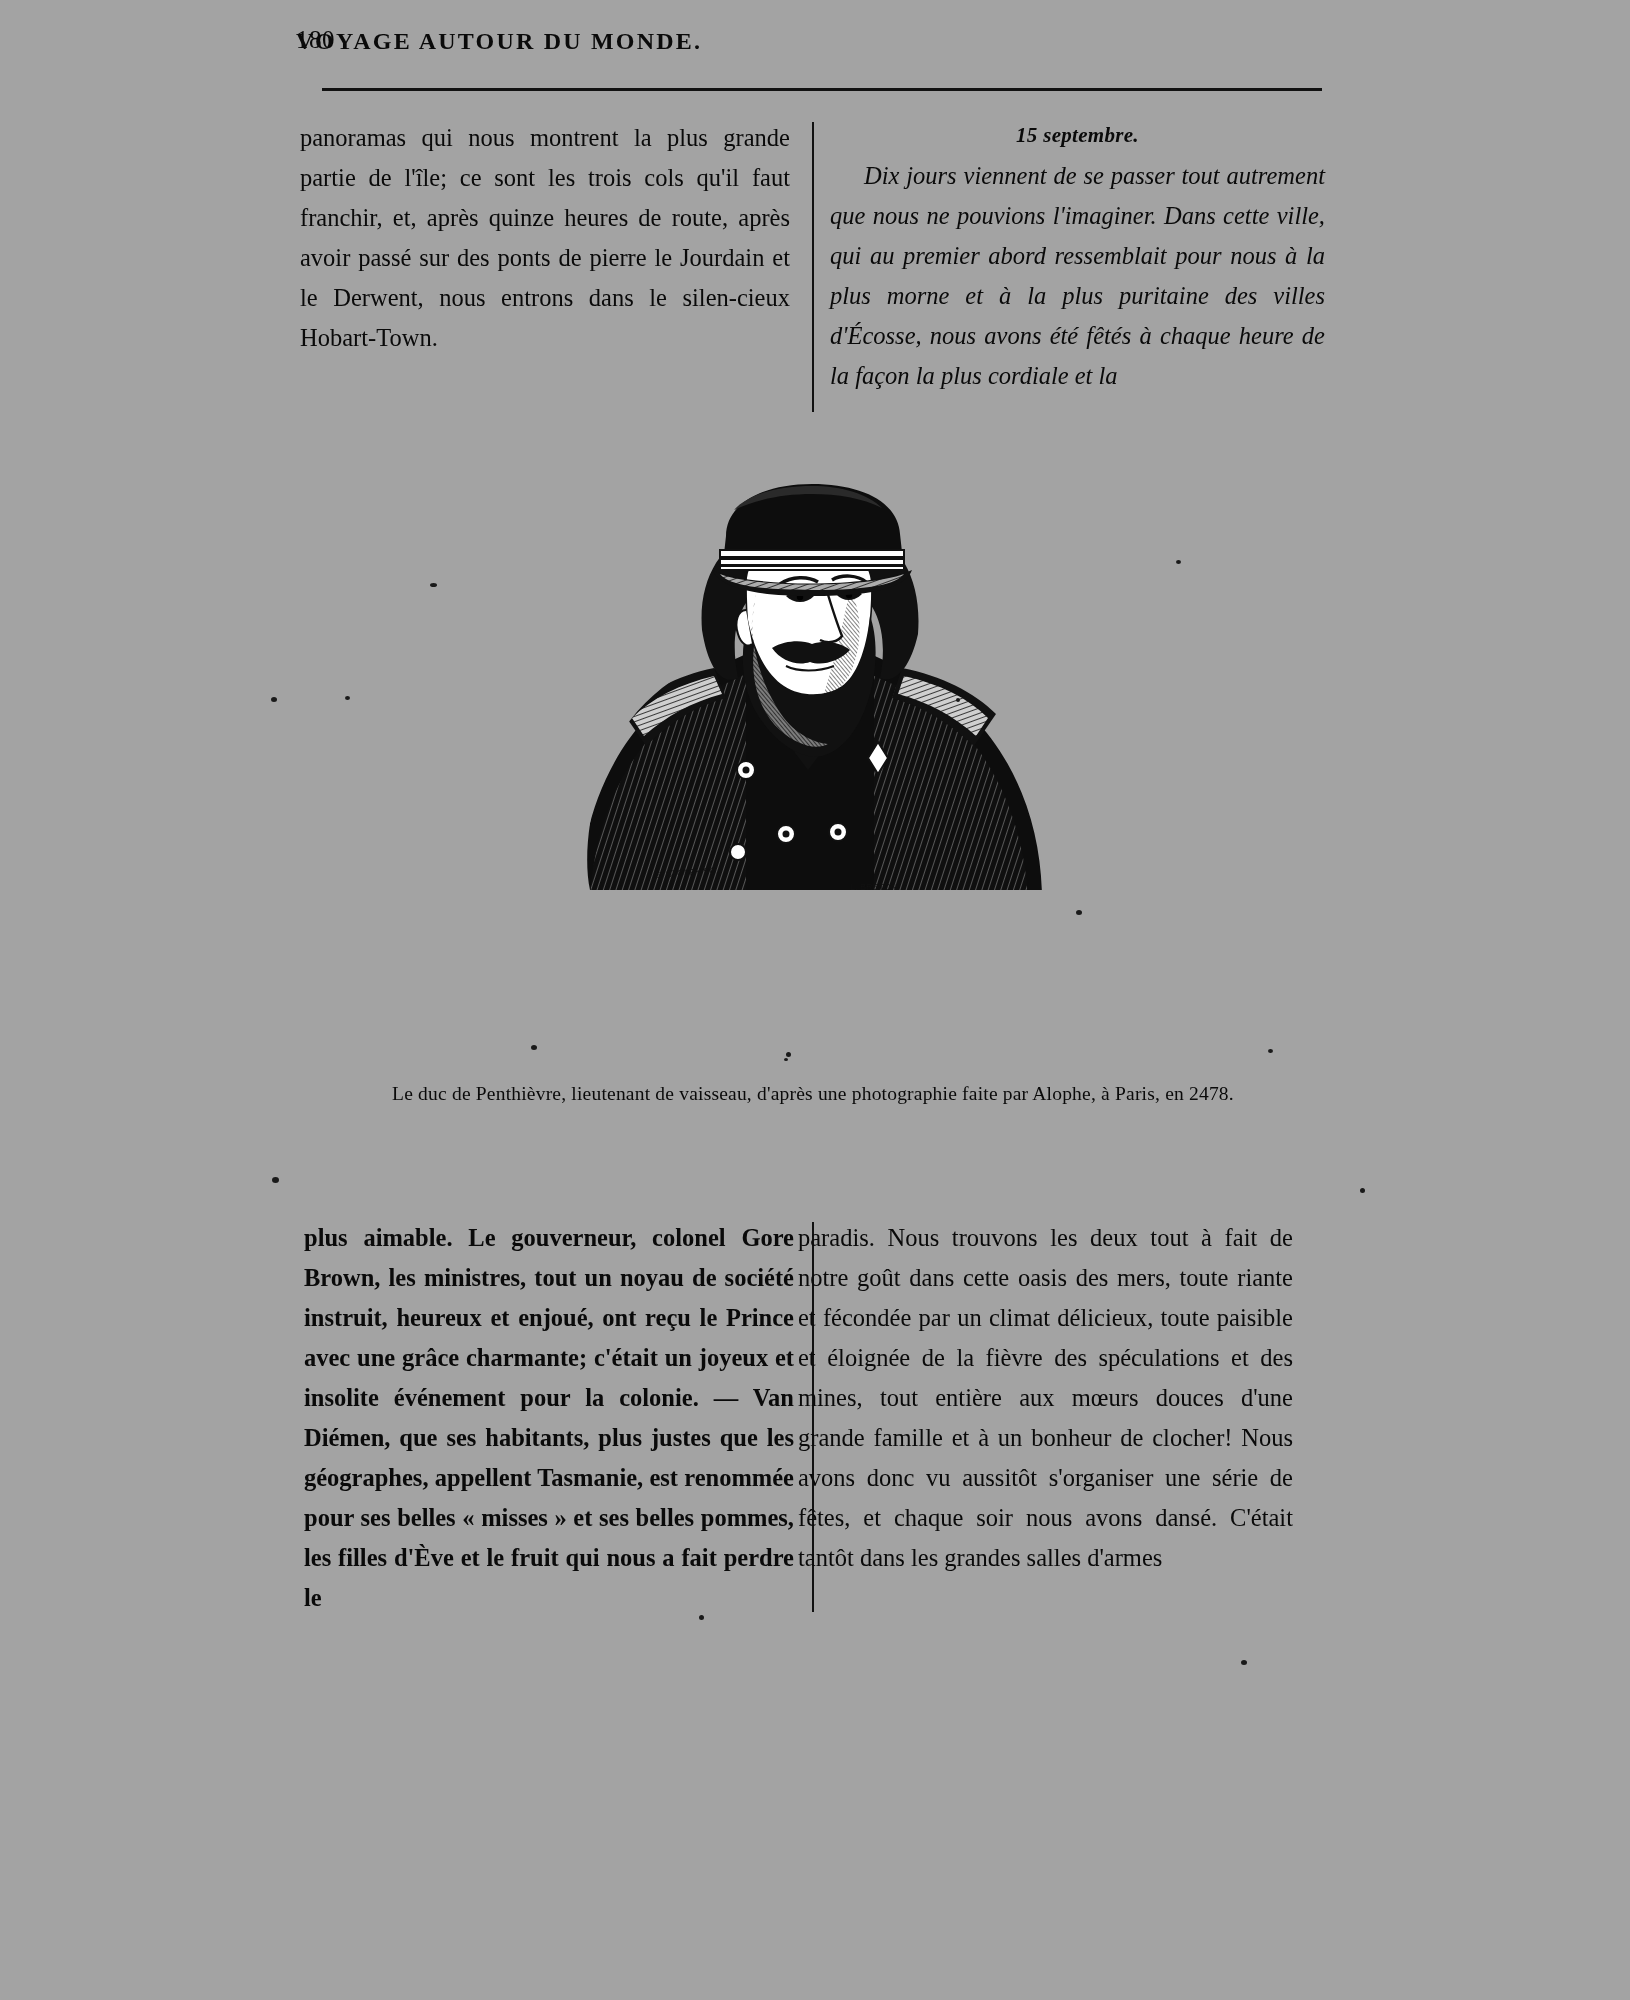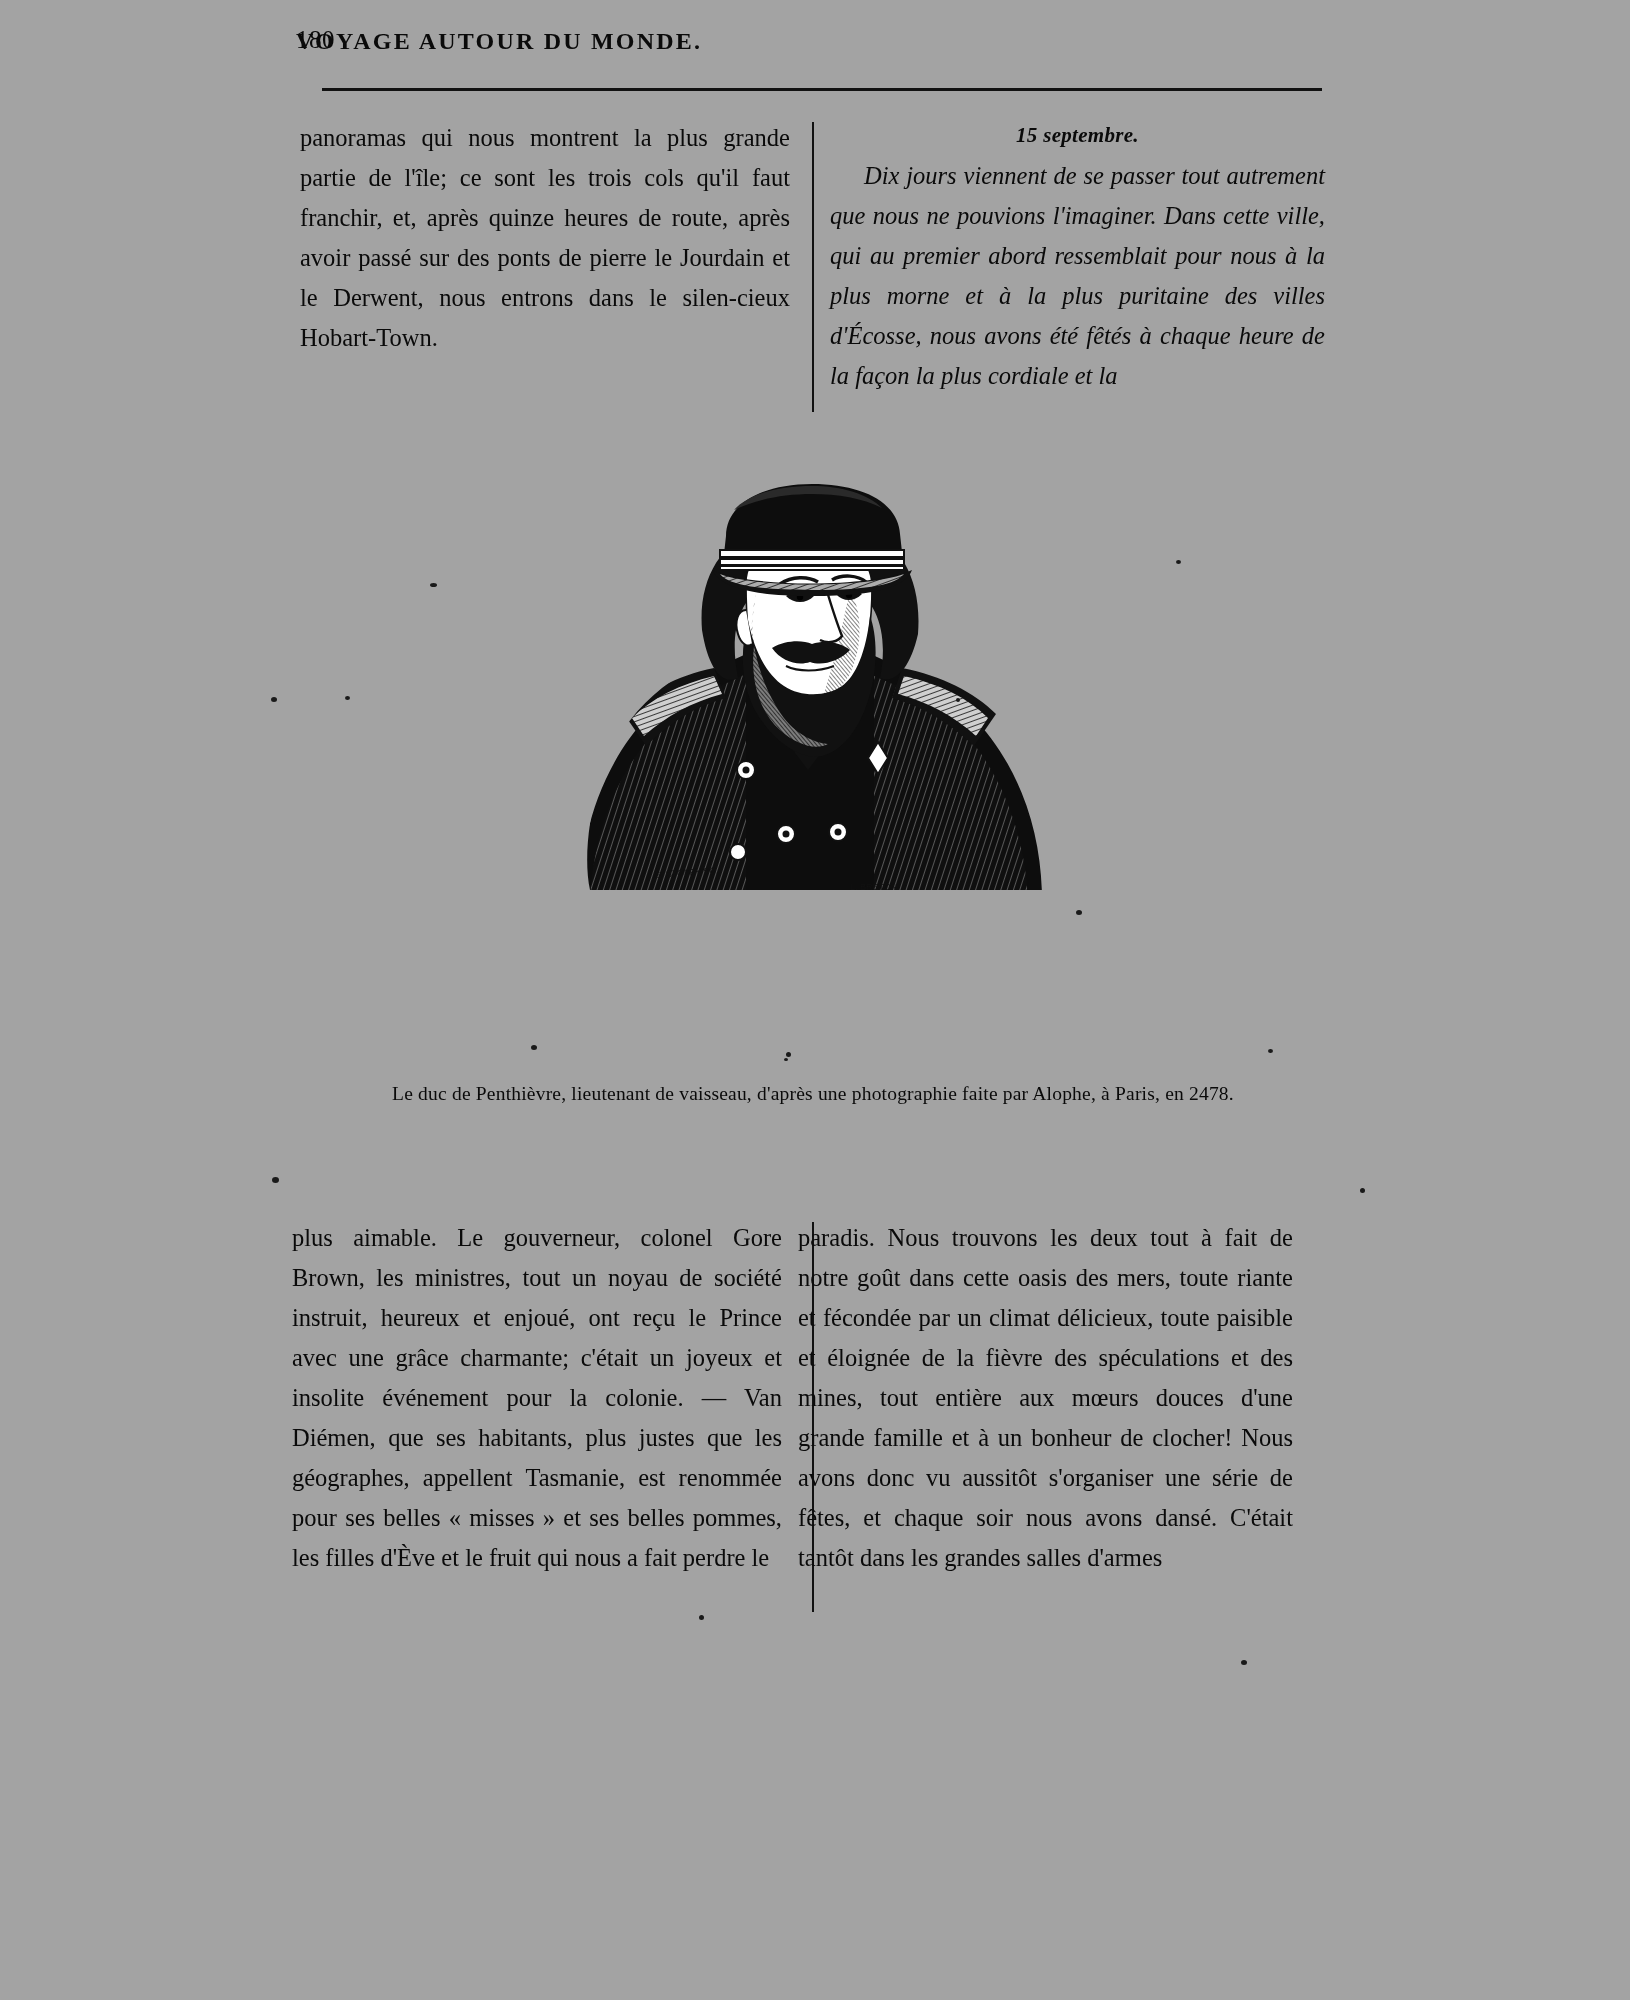"plus aimable. Le gouverneur, colonel" #col-lower-left { font-weight: none -> bold; left: 292px -> 304px }
